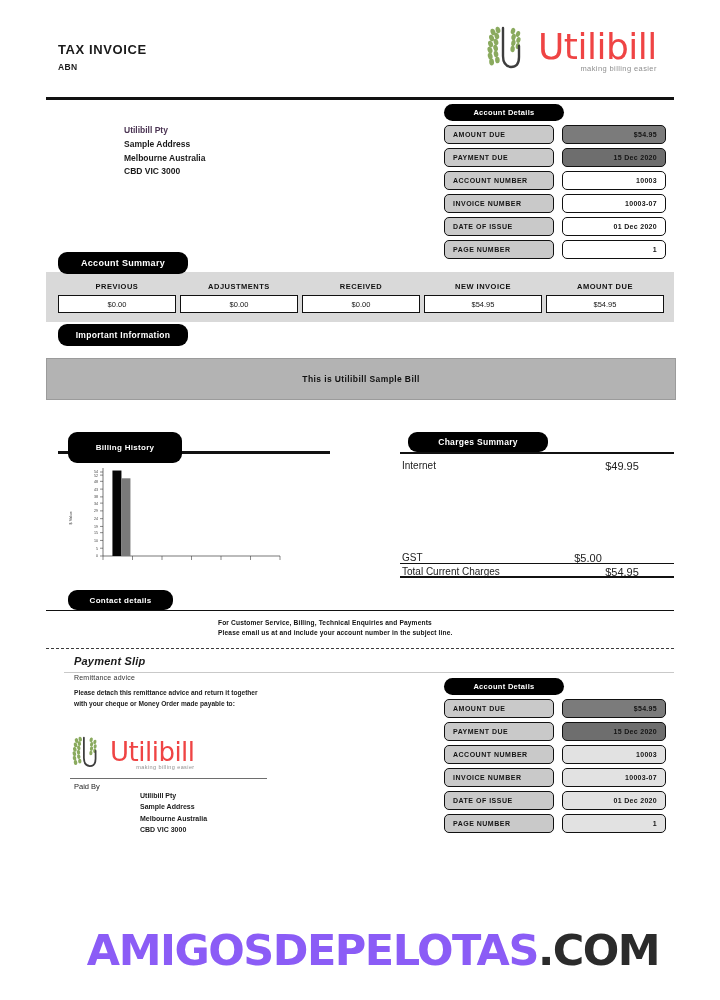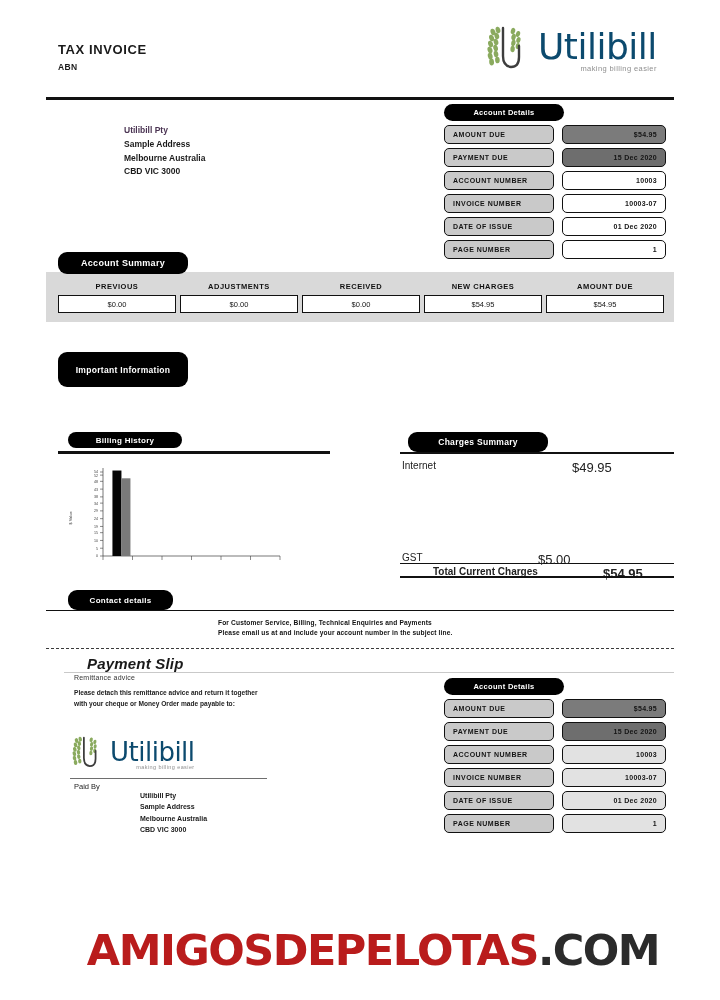"Utilibill" .logo-word { color: #0c4a6e -> #ef4444 }
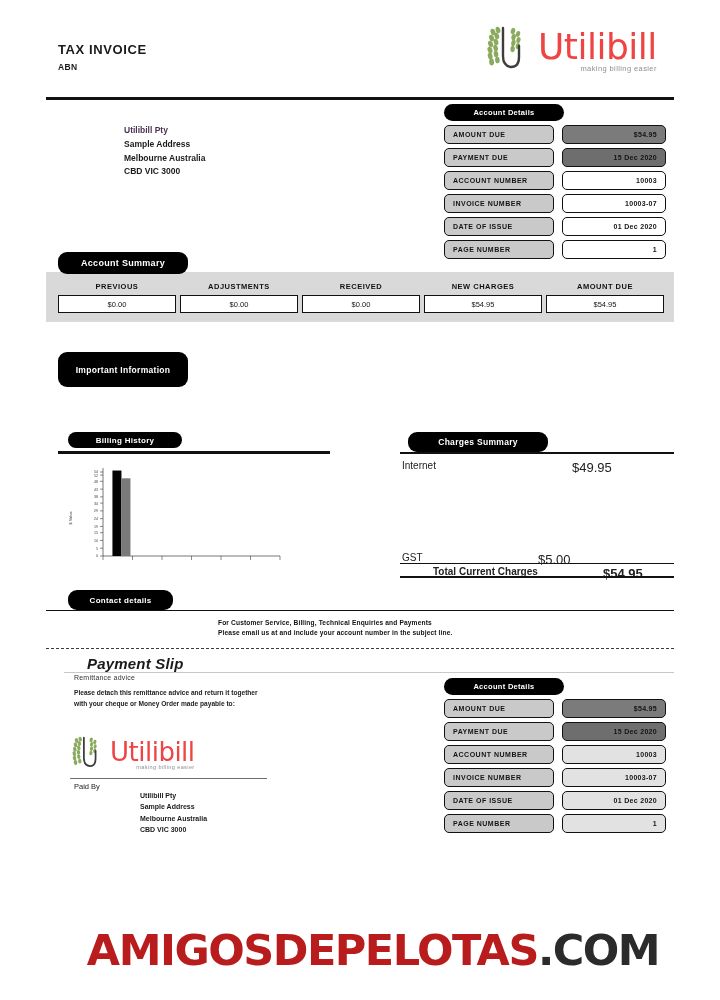"NEW CHARGES" div.sum-head { text: CHARGES -> INVOICE }
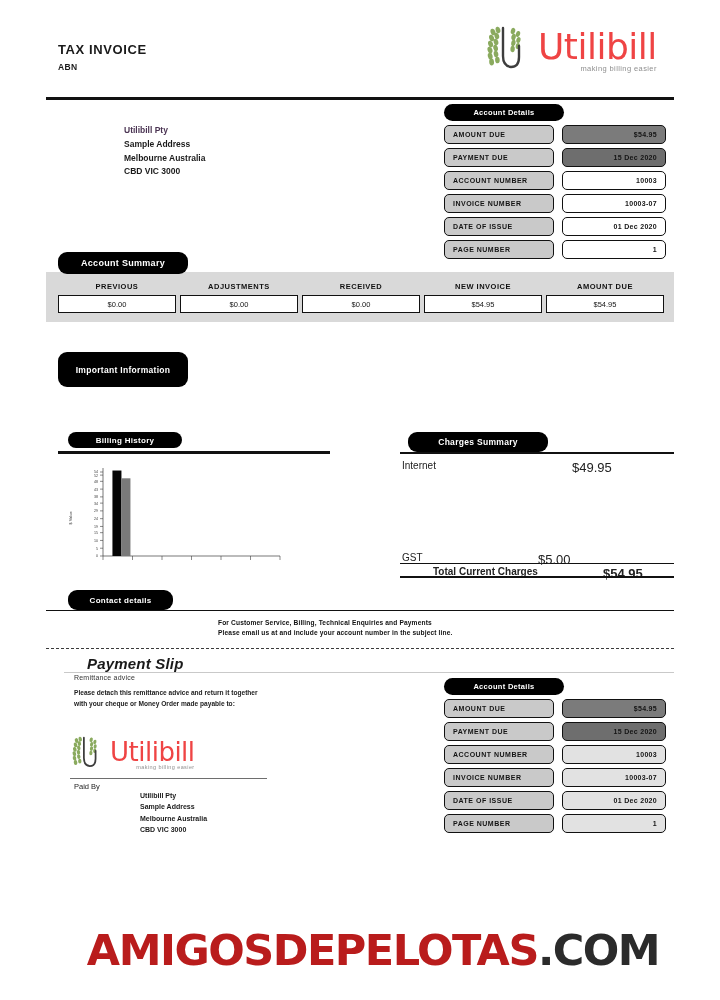"Important Information" #imp-tab { height: 35px -> 22px; top: 352px -> 324px }
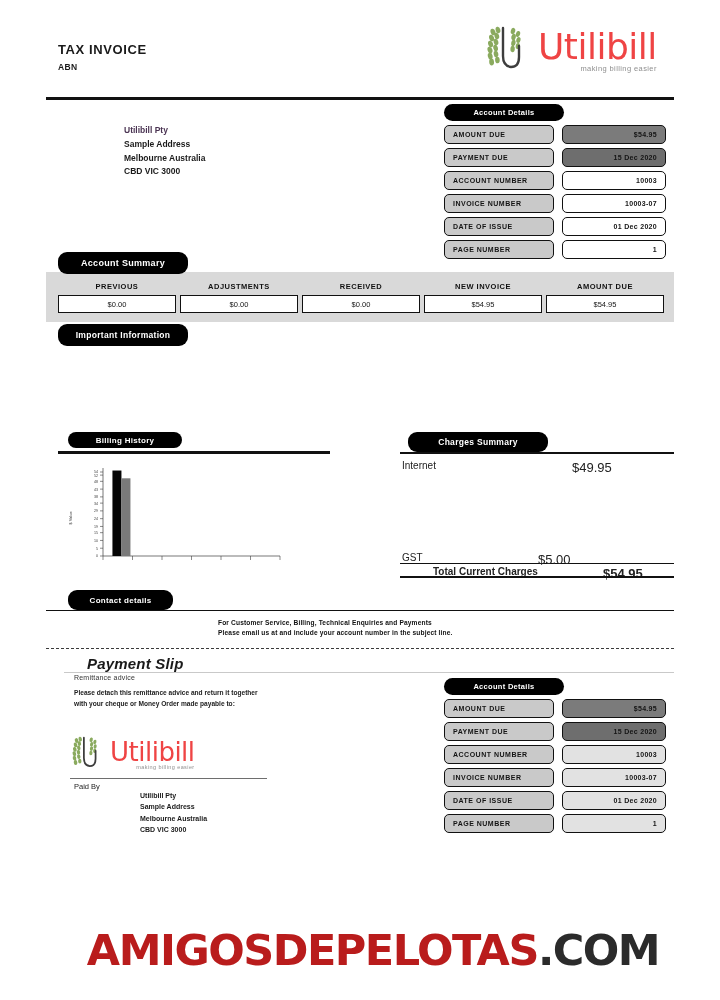"This is Utilibill Sample Bill" div.abs { html: none -> <div>This is Utilibill Sample Bill</div> }
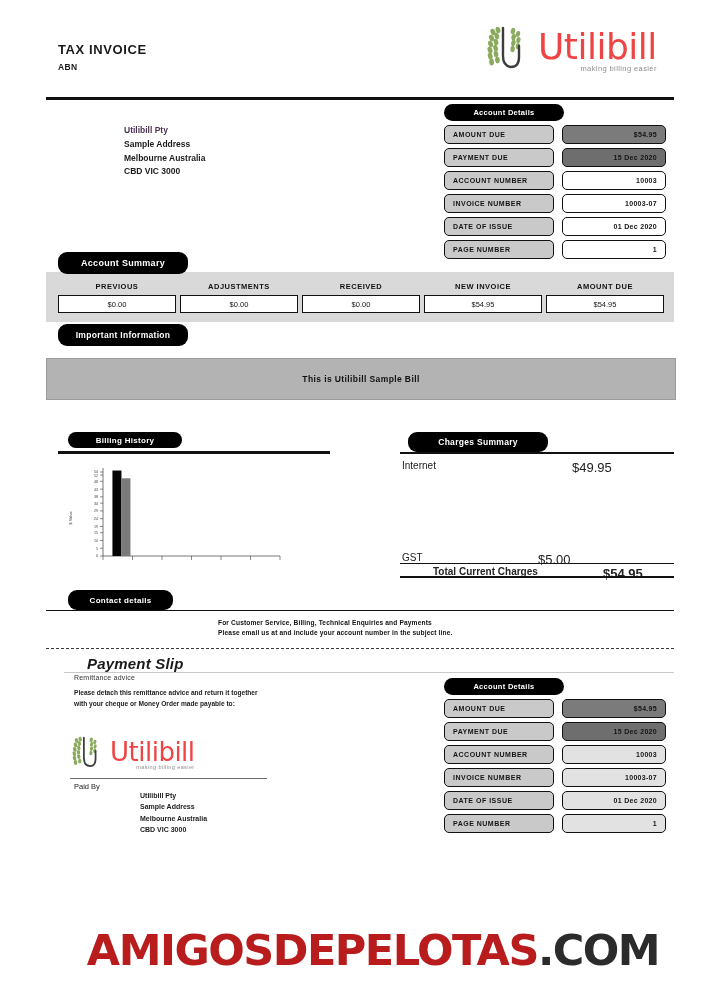"Billing History" #bh-tab { height: 16px -> 31px }
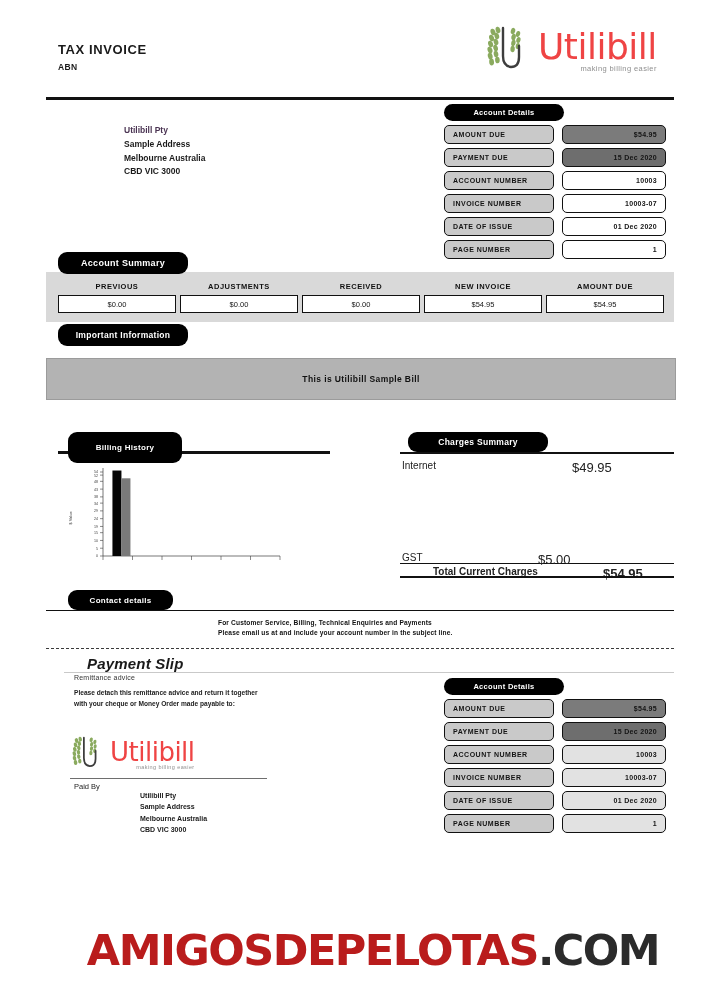"$49.95" .cs-amt { font-size: 13px -> 11px; text-align: left -> center }
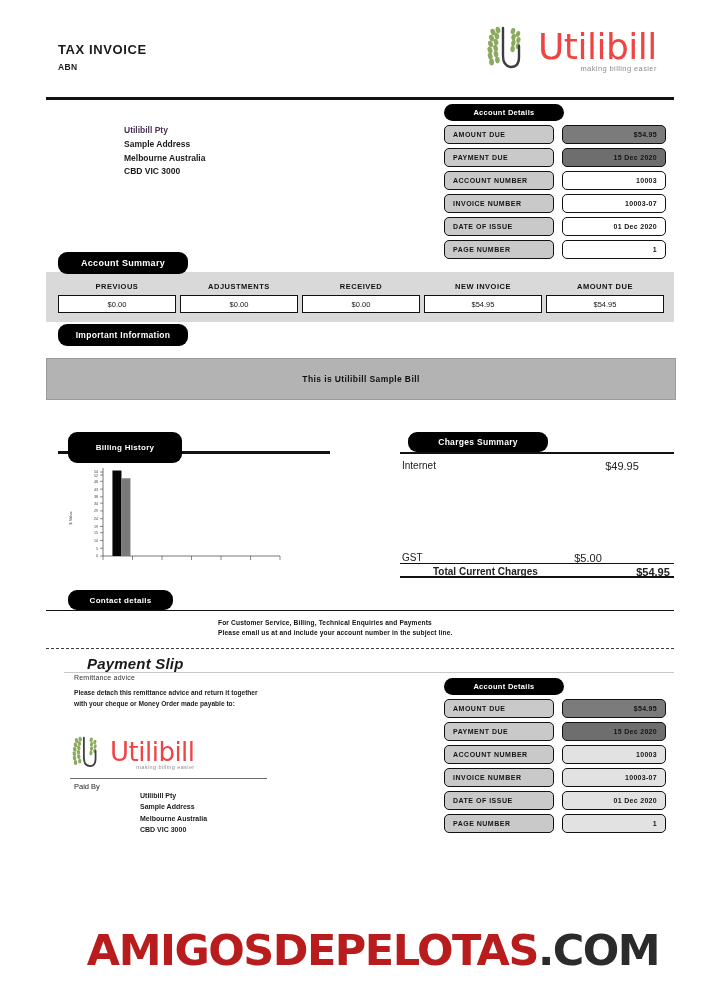"Total Current Charges" .bold { font-weight: bold -> normal; margin-left: 31px -> none }
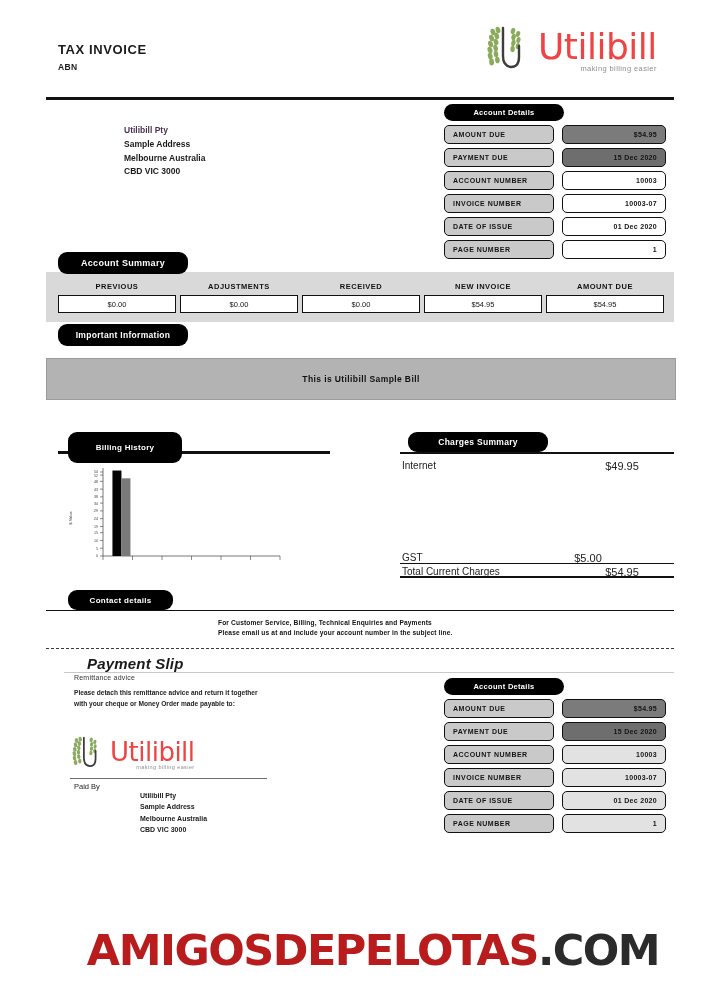"Payment Slip" #ps-title { font-size: 15px -> 11px; margin-left: 13px -> none }
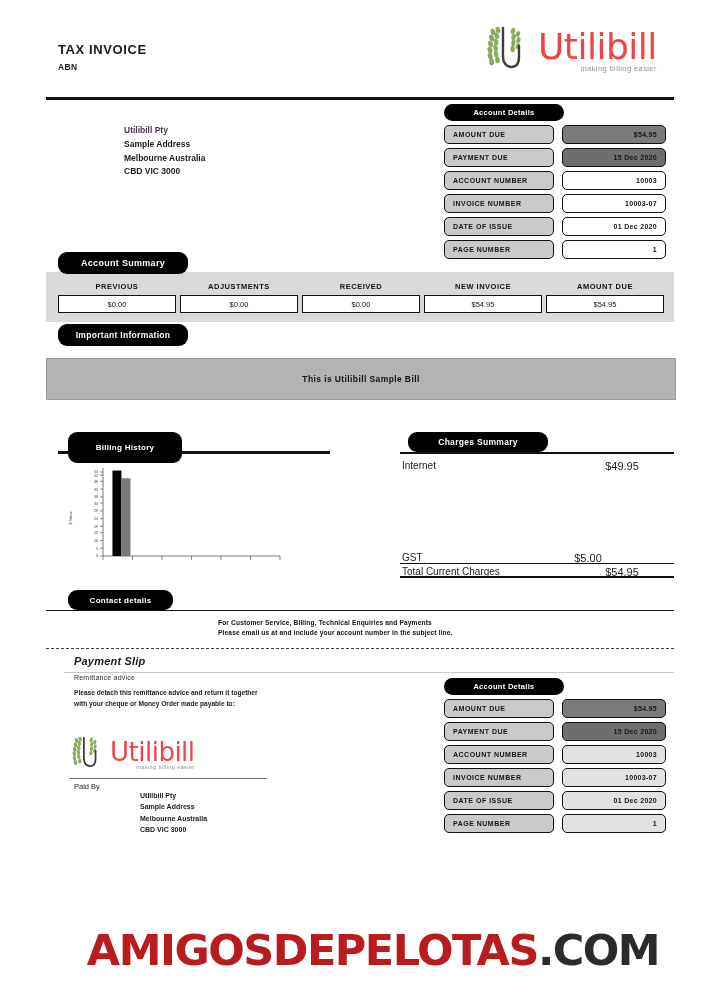"AMIGOSDEPELOTAS" #wm .g { color: #b91c1c -> #8b5cf6 }
